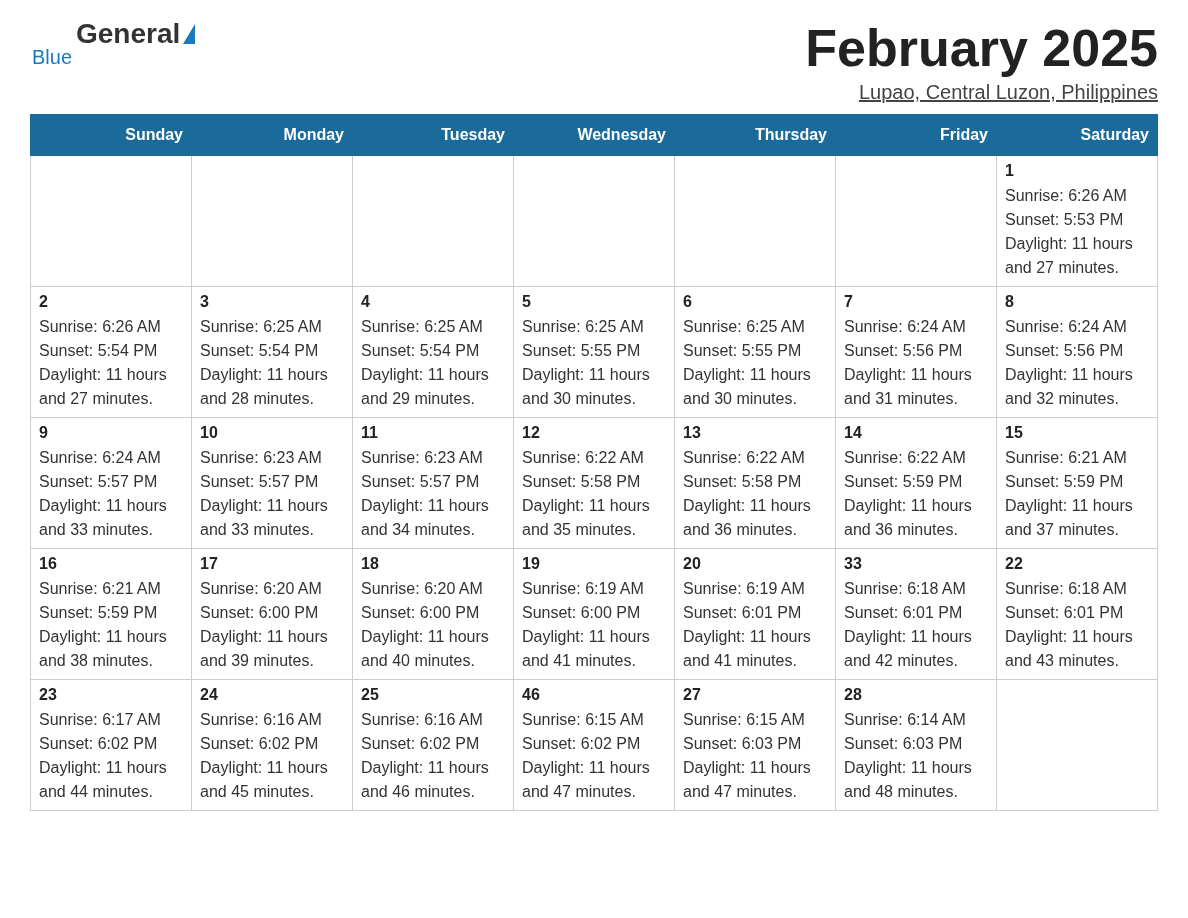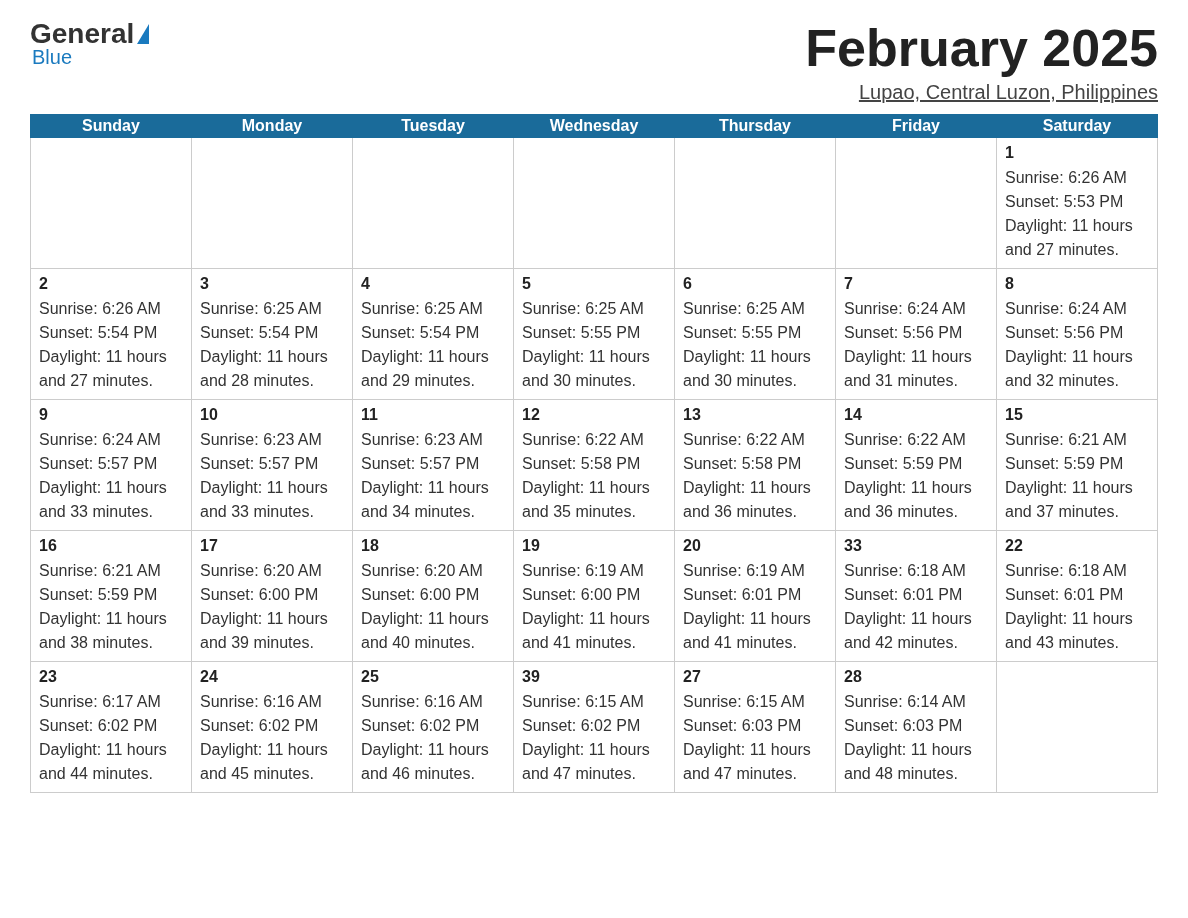"General" div { margin-left: none -> 46px }
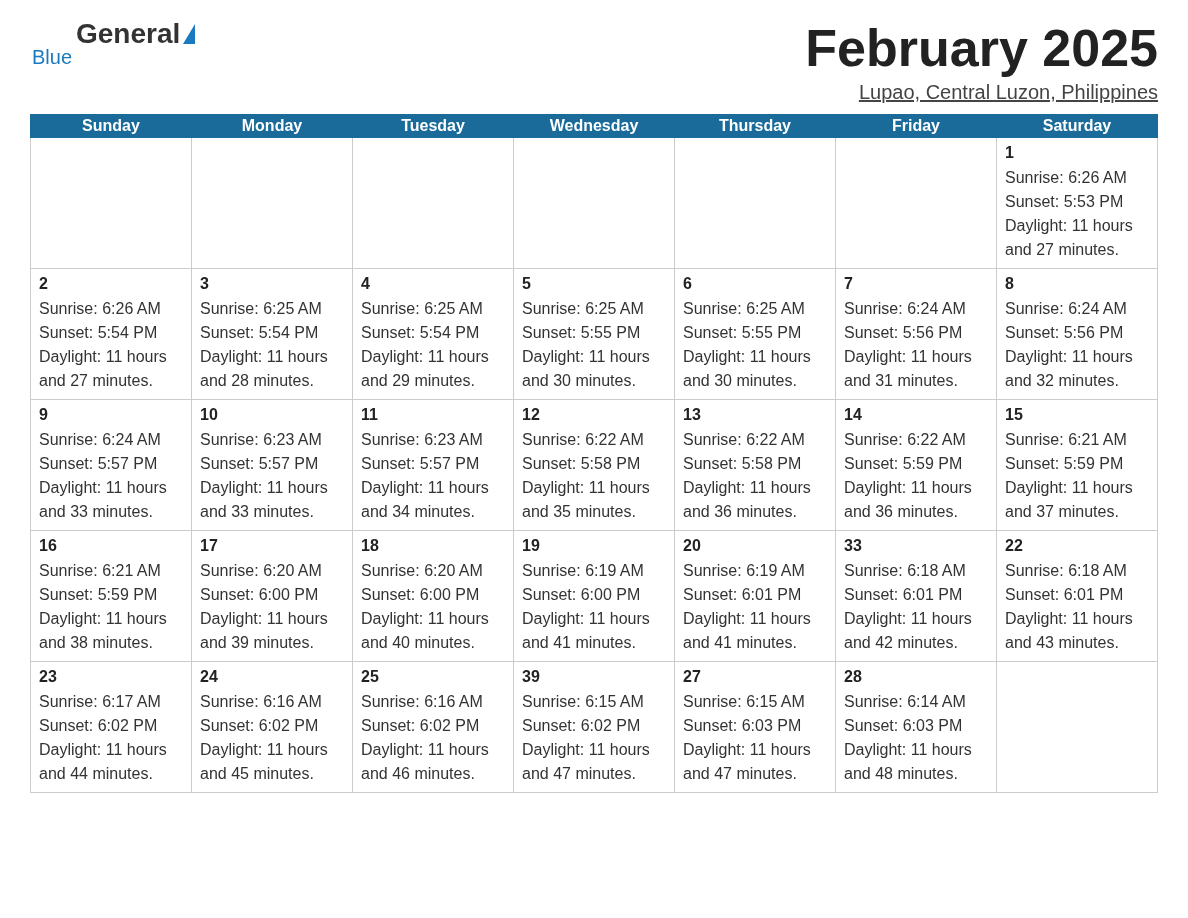"Sunday" .calendar thead th { padding: 2px 8px -> 11px 8px; text-align: center -> right }
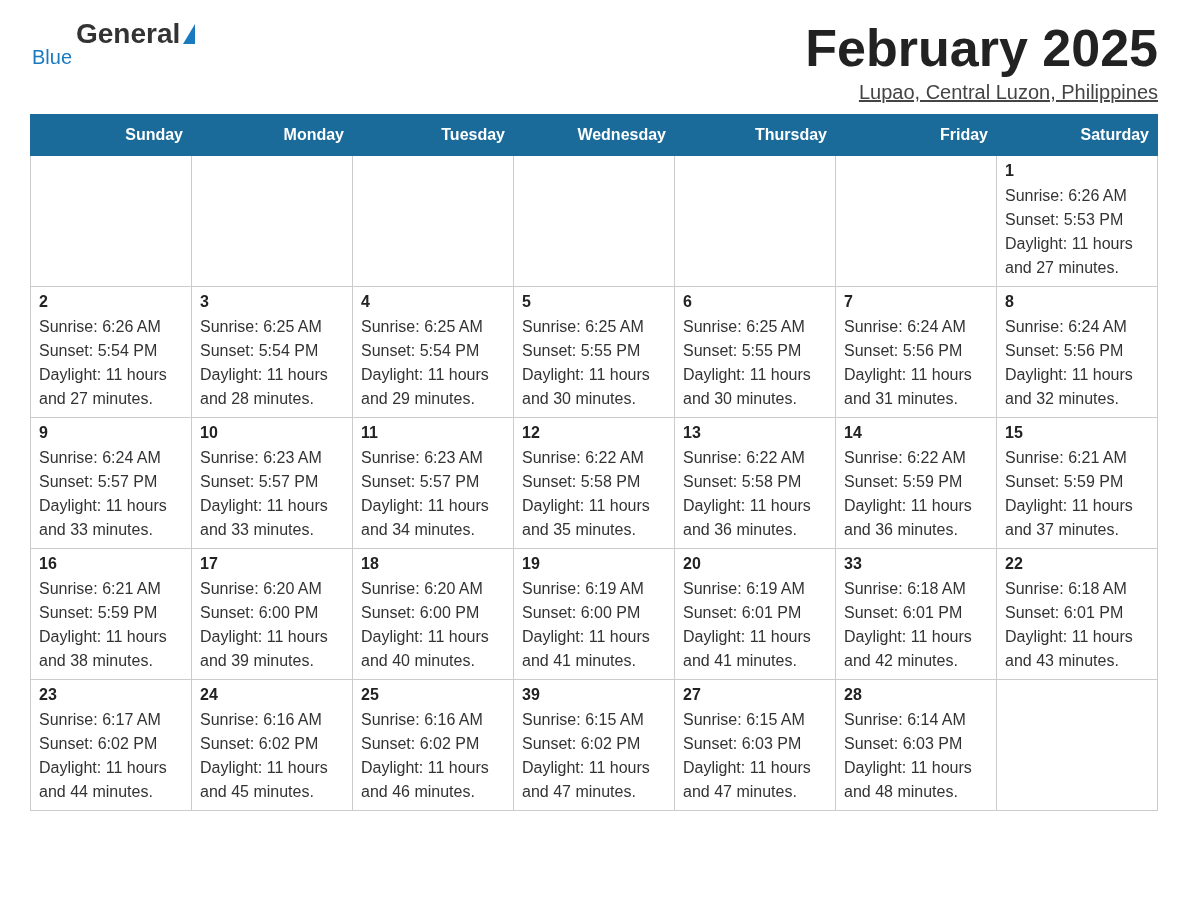"39" div.day-number { text: 39 -> 46 }
